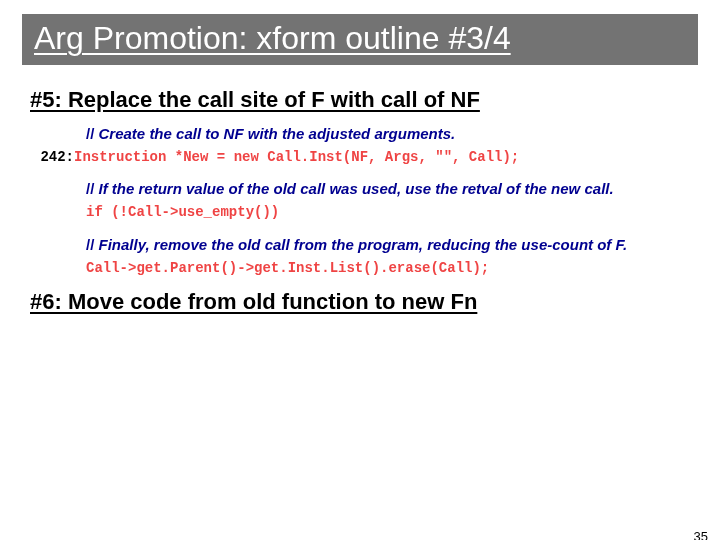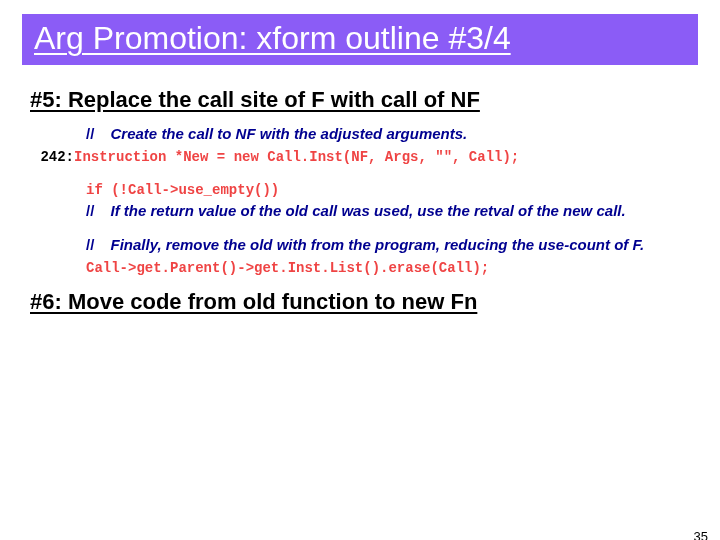"Arg Promotion: xform outline #3/4" .title-bar { background: #8b5cf6 -> #737373 }
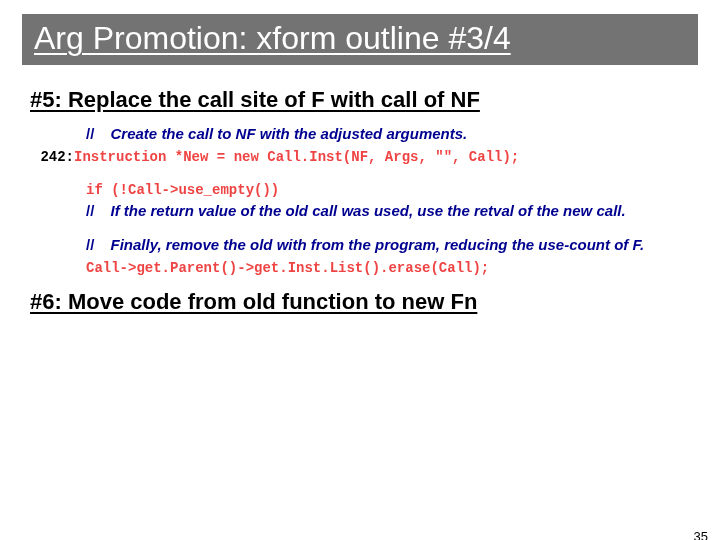"Create the call to NF" .comment-it { margin-left: 12px -> none }
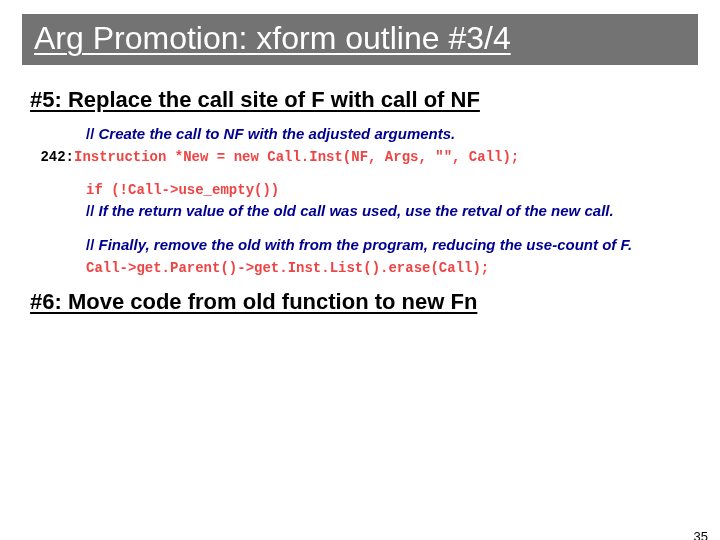"if (!Call->use_empty())" div.code-row { order: before "// If the return value" -> after "// If the return value" }
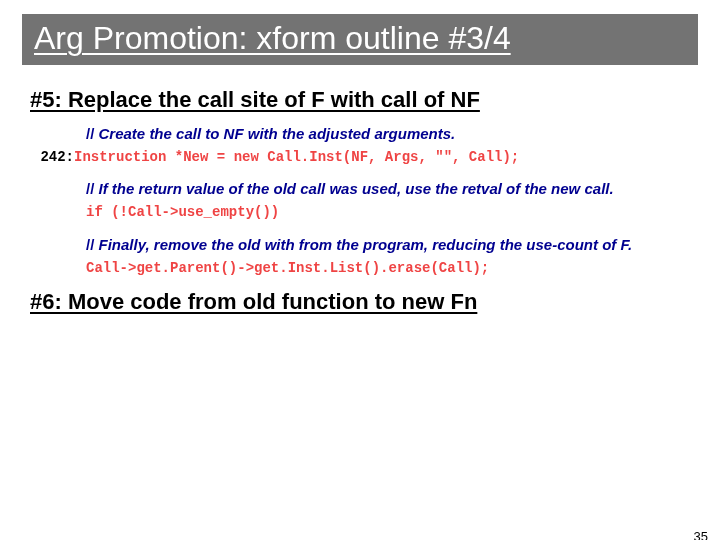"Finally, remove the old with" span.comment { text: with -> call }
